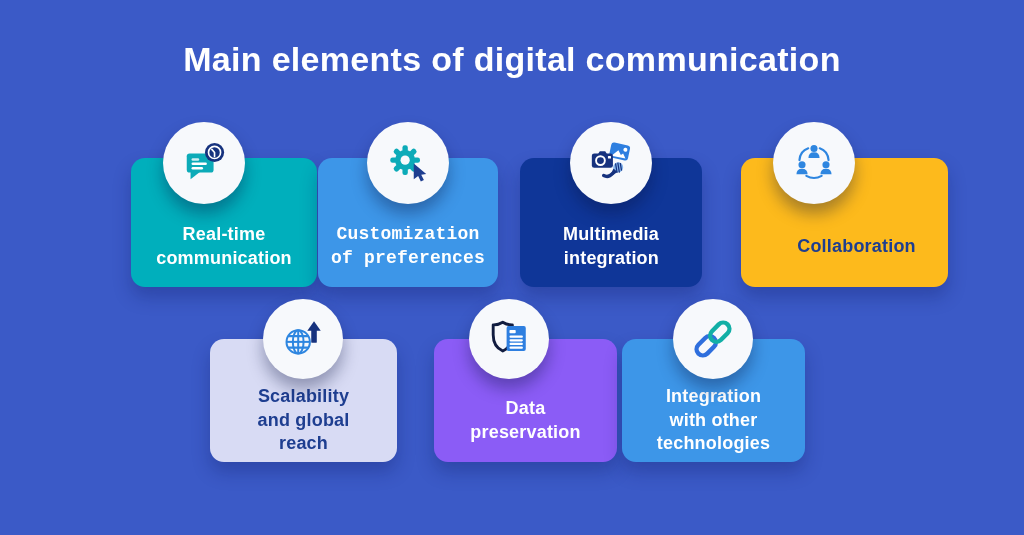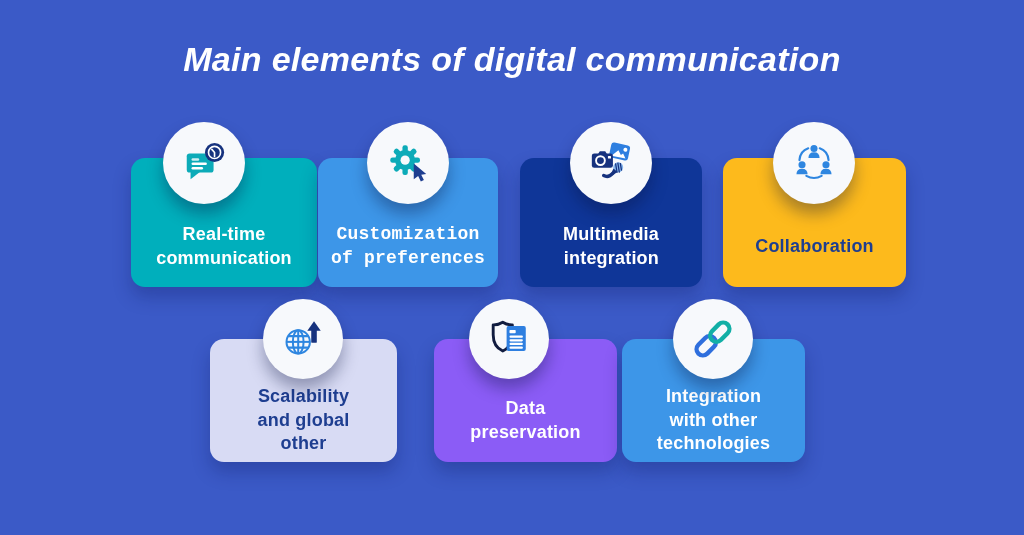"Main elements of digital communication" .title { font-style: italic -> none }
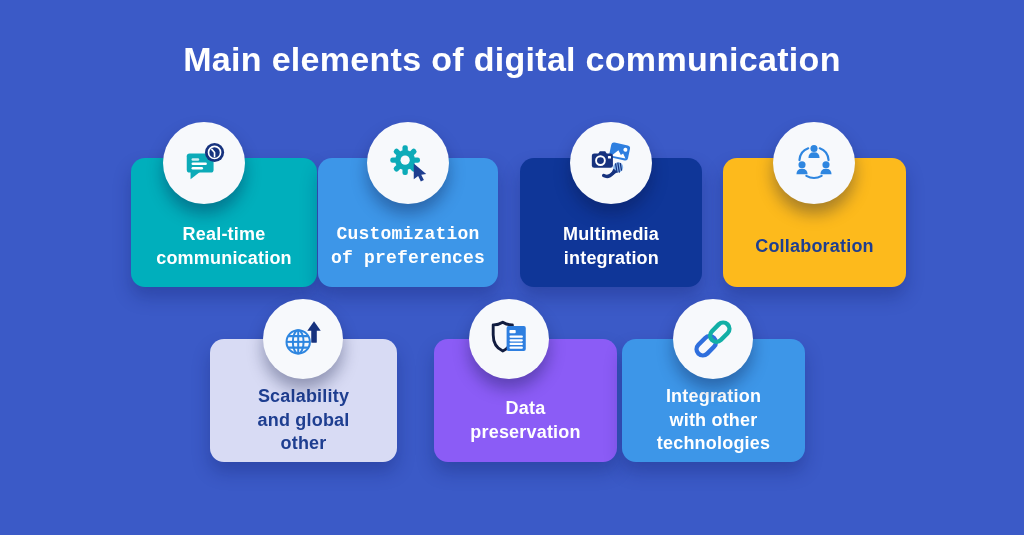"Collaboration" div.card { left: 723px -> 741px; padding-left: none -> 24px }
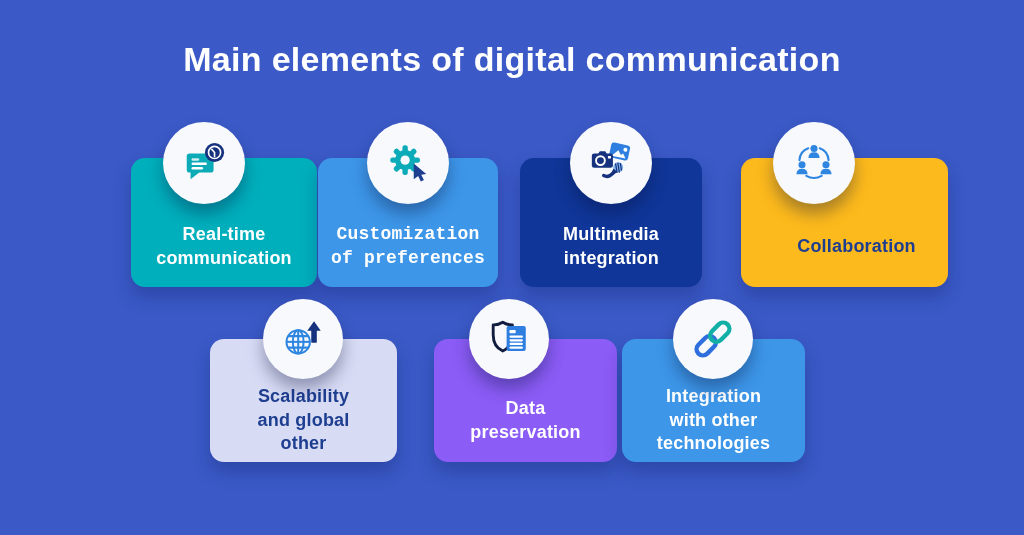"Scalability" div.card-label { text: other -> reach }
